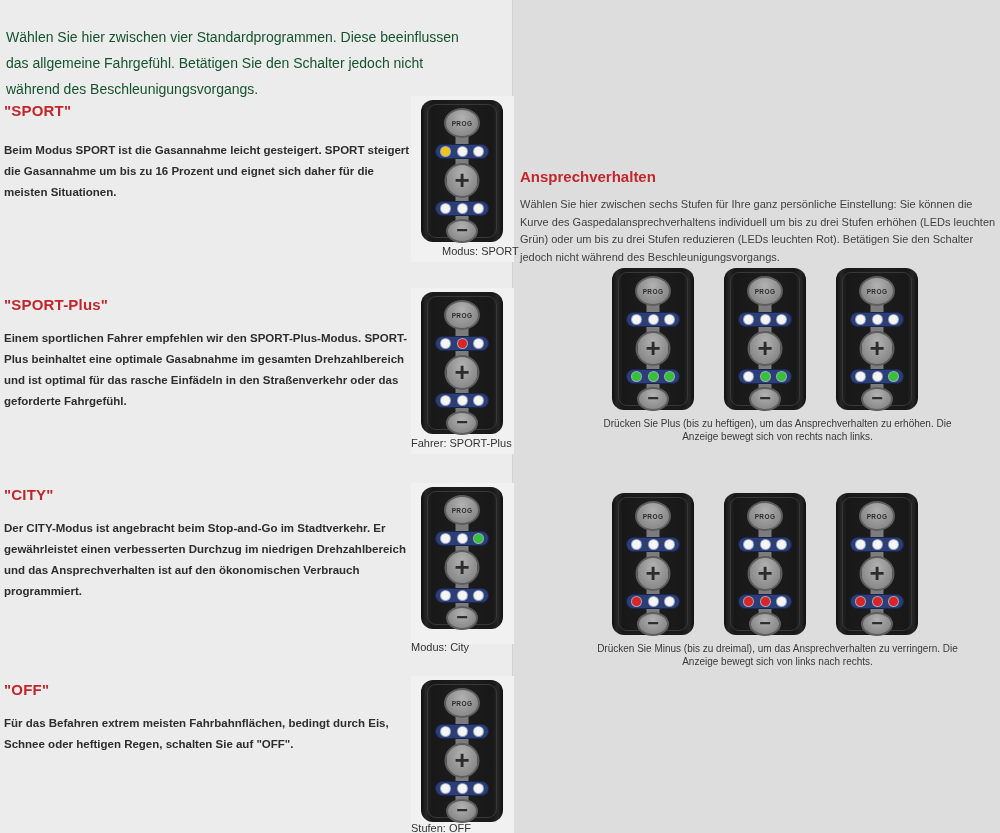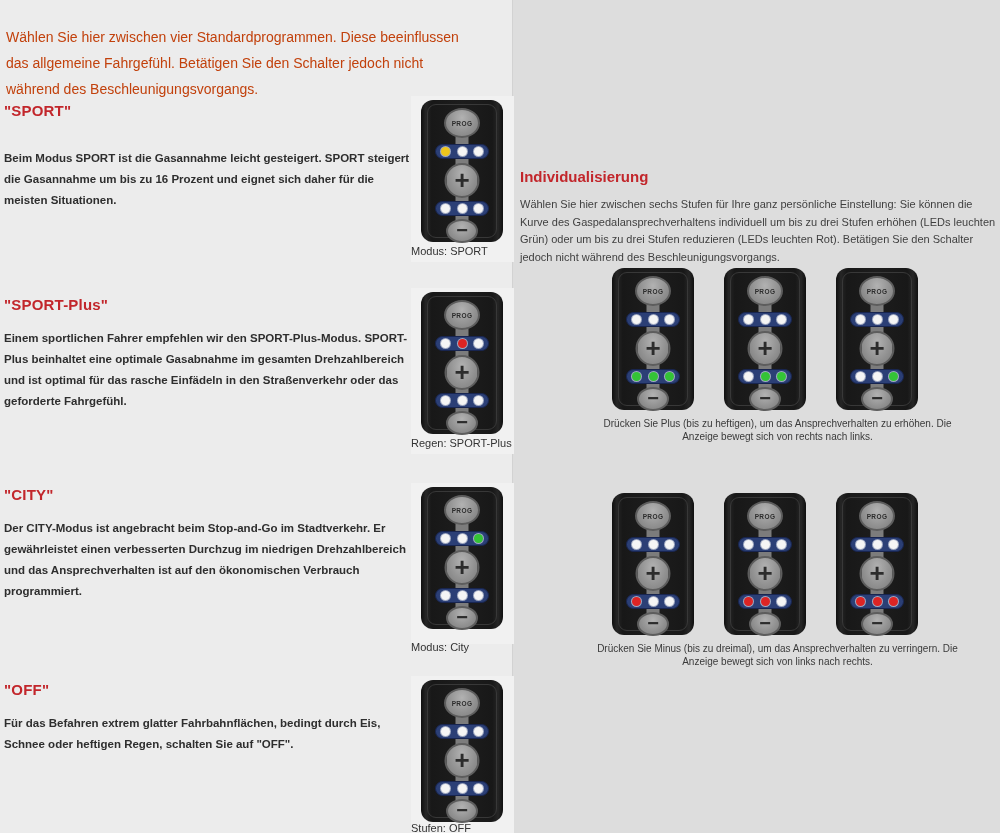"Wählen Sie hier zwischen vier" .intro { color: #c2410c -> #14532d }
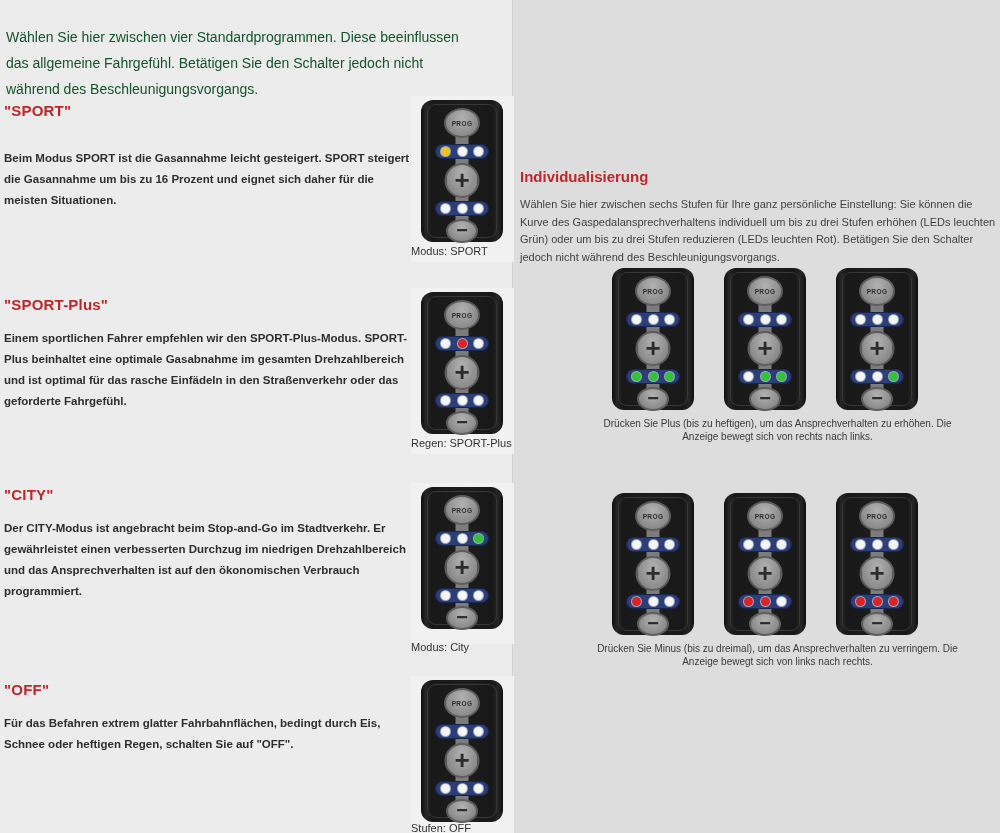"Beim Modus SPORT ist die" p.mode-body { top: 136px -> 128px }
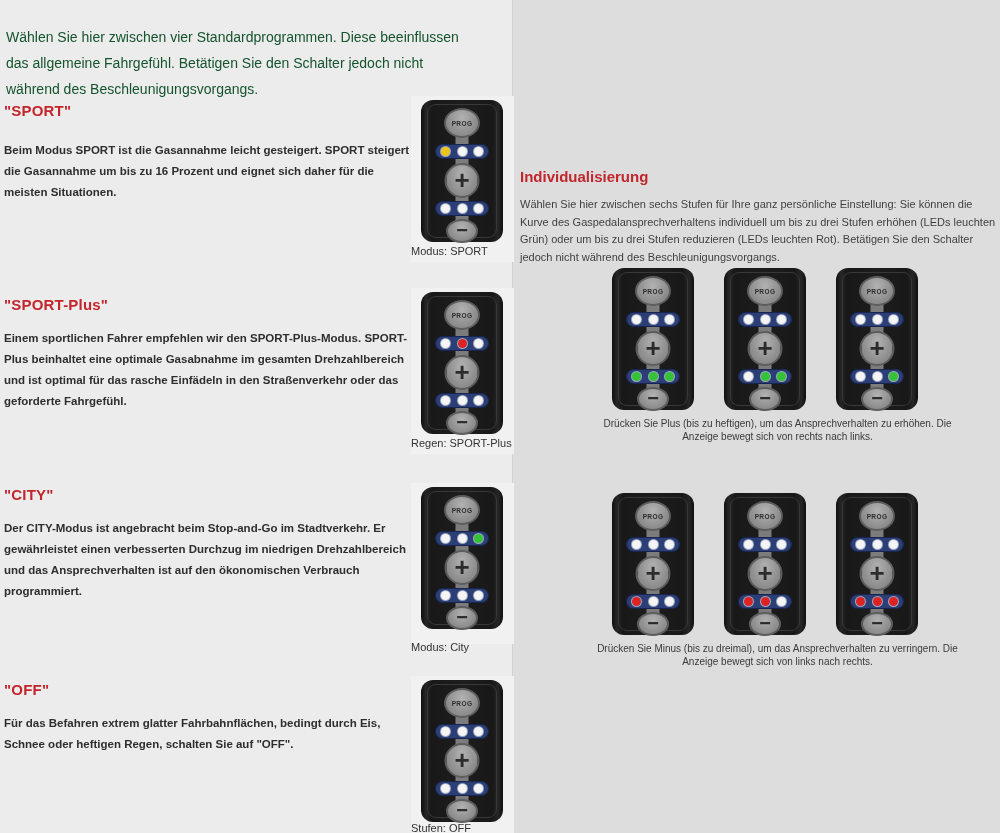"Individualisierung" h2.ind-heading { text: Individualisierung -> Ansprechverhalten }
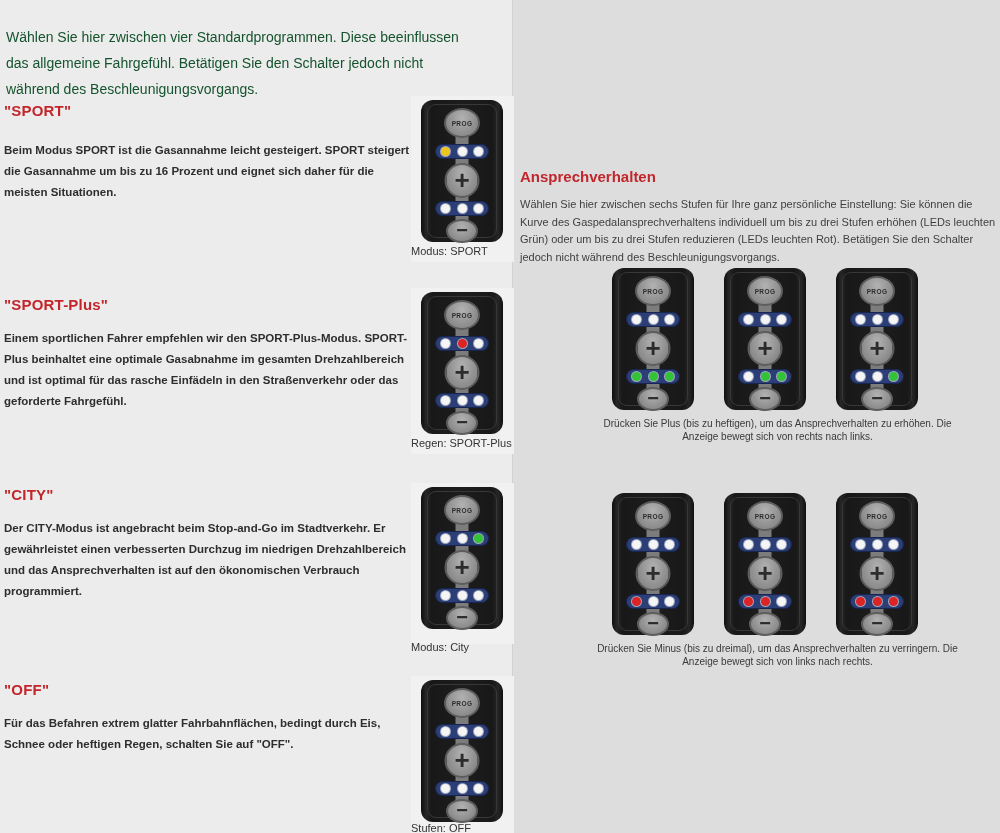"Modus: SPORT" div.mode-caption { margin-left: none -> 31px }
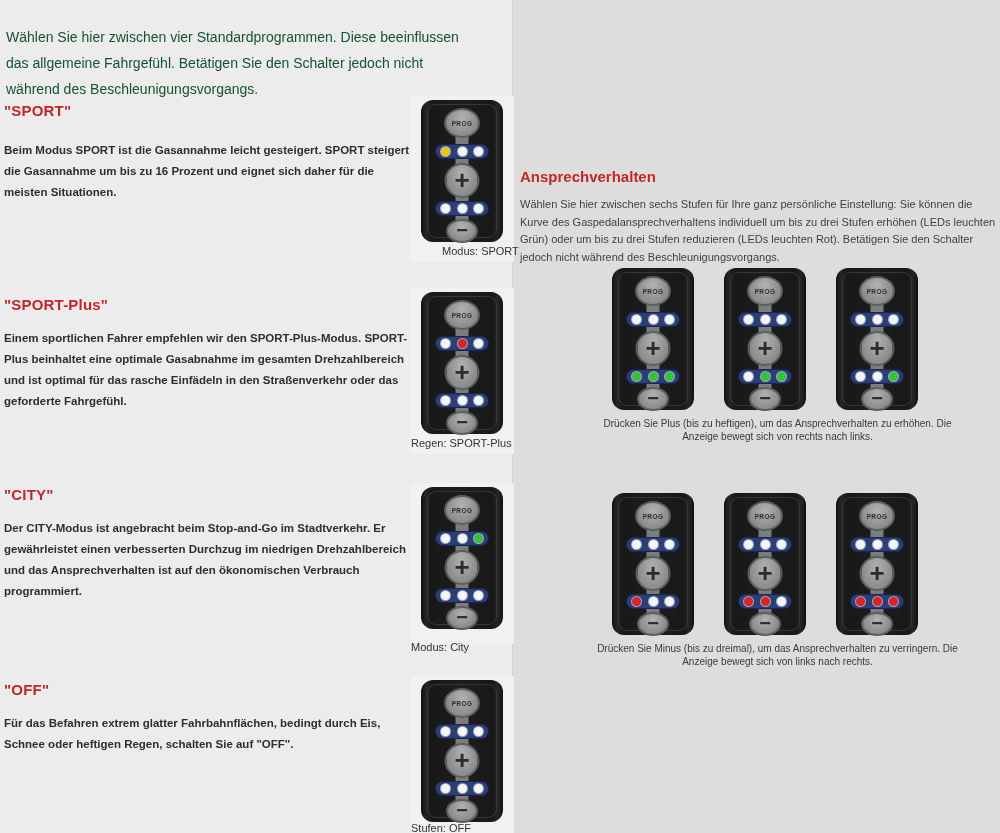"Regen: SPORT-Plus" div.mode-caption { text: Regen -> Fahrer }
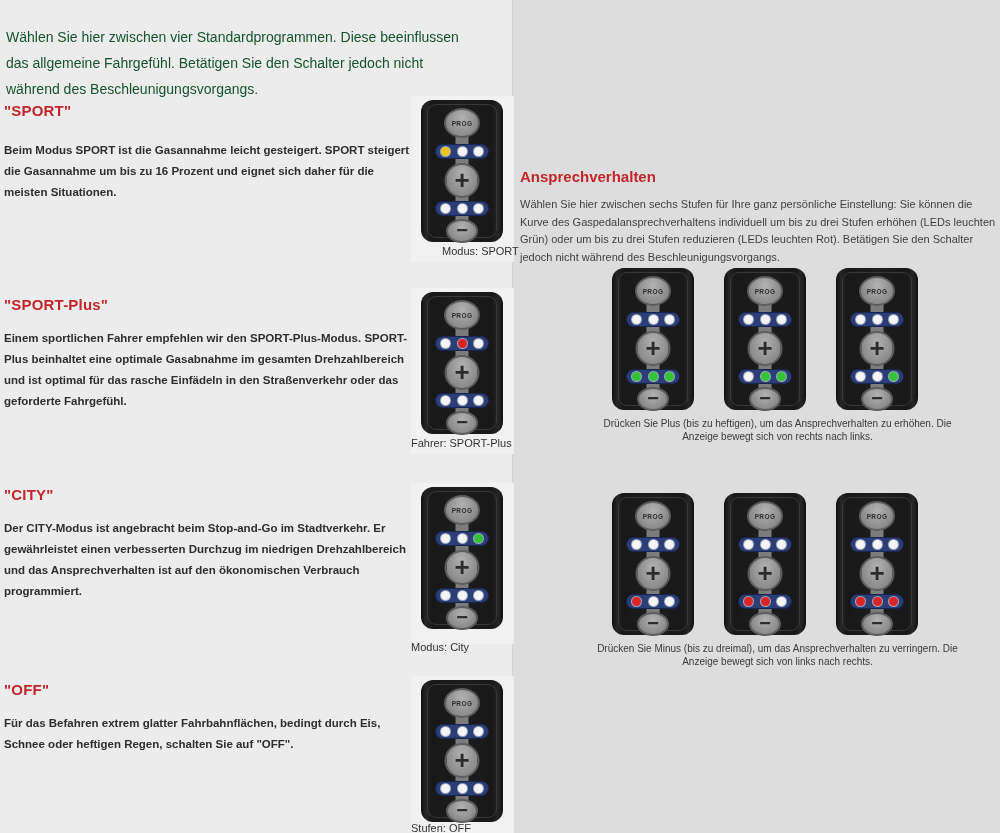"Für das Befahren extrem glatter" p.mode-body { text: glatter -> meisten }
